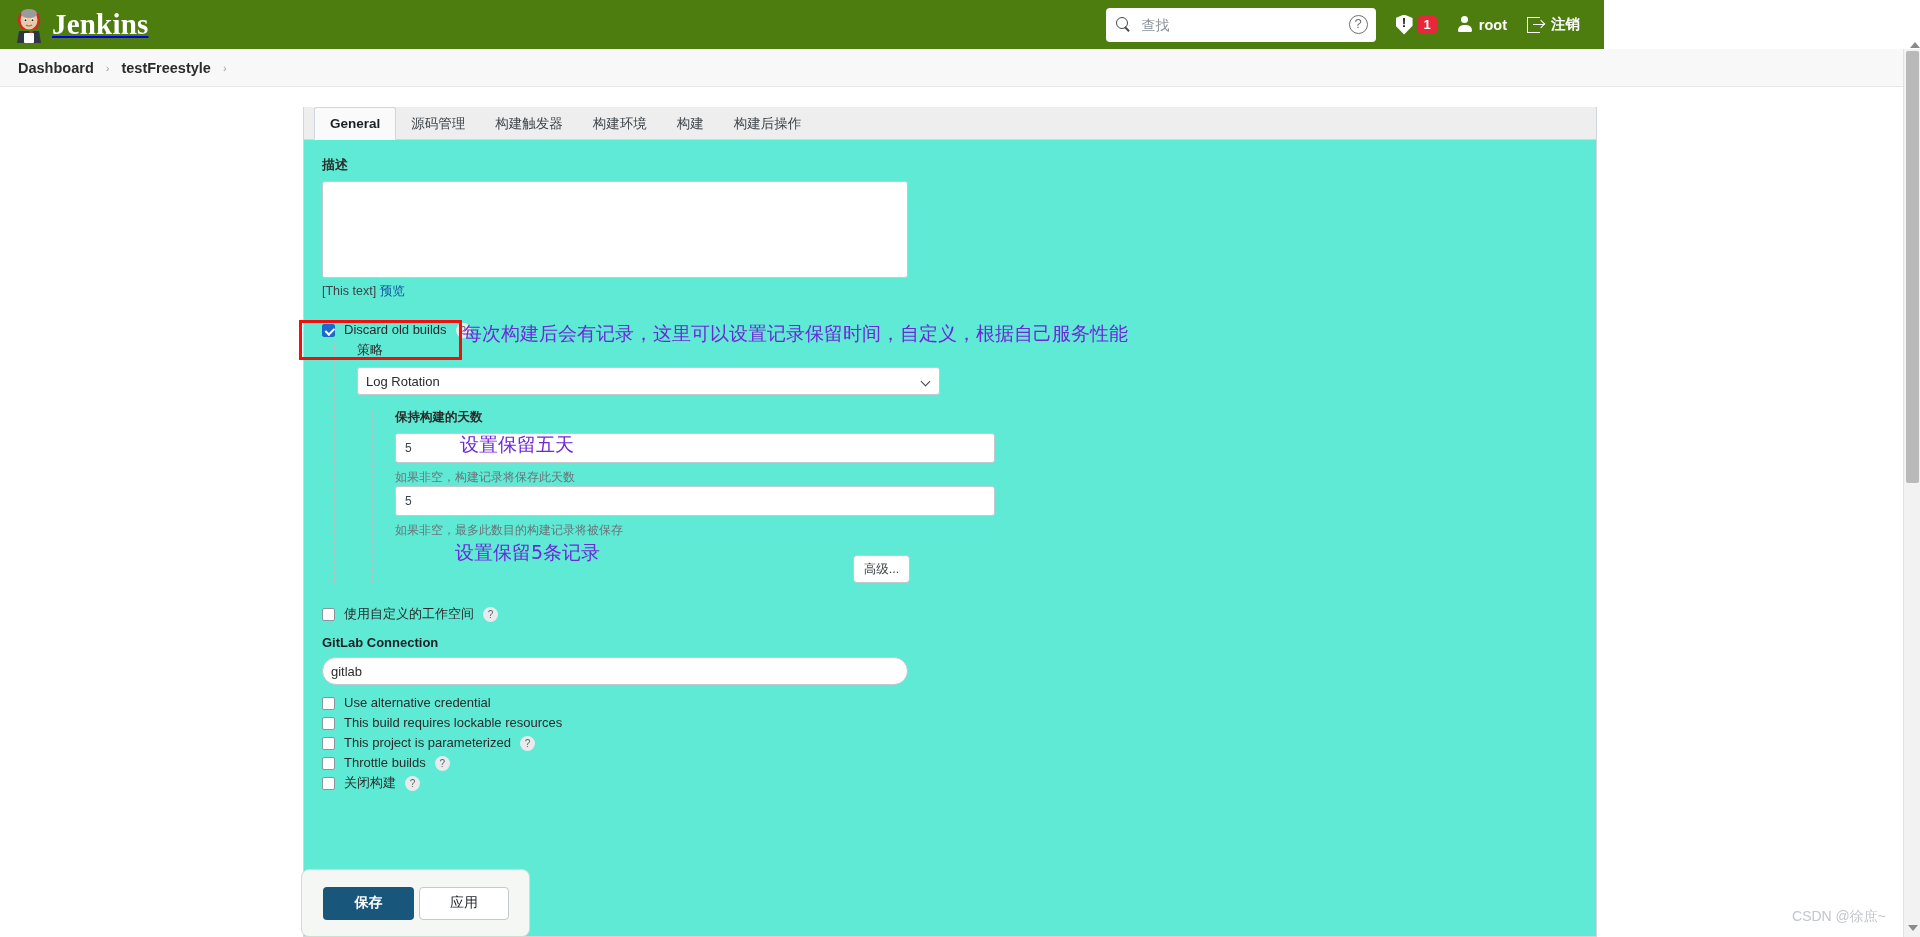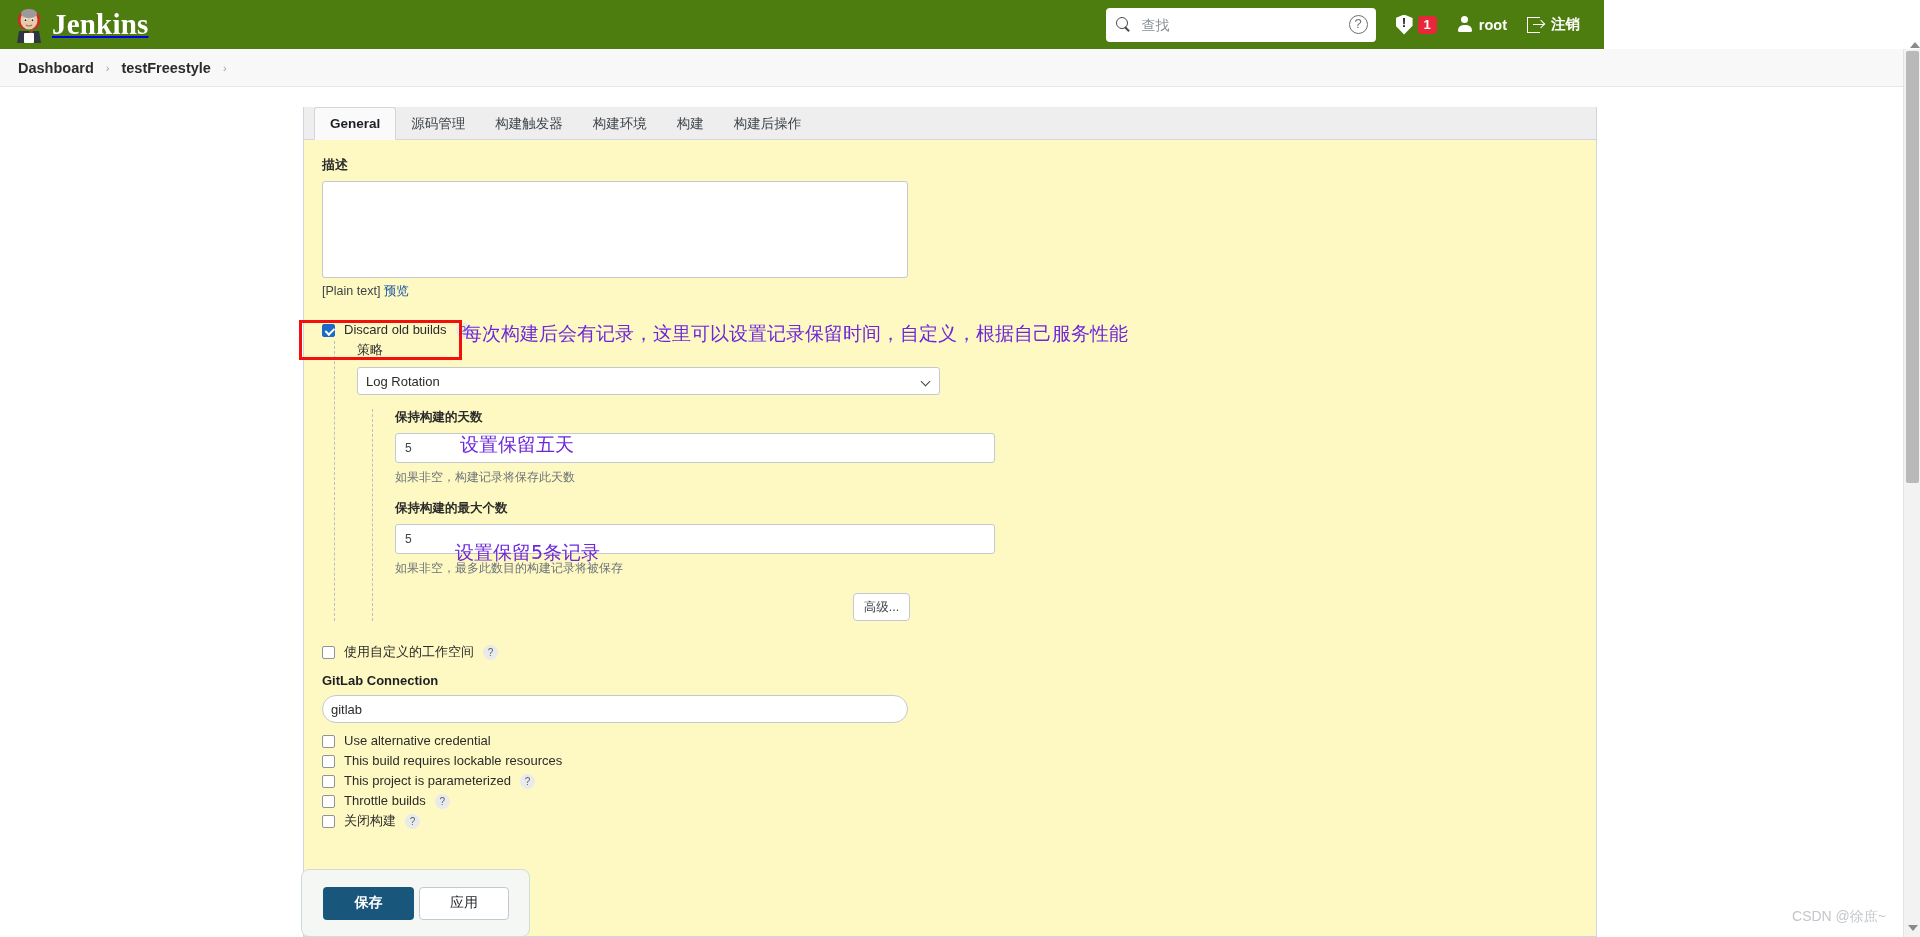"General" .config-panel { background: #fef9c3 -> #5eead4 }
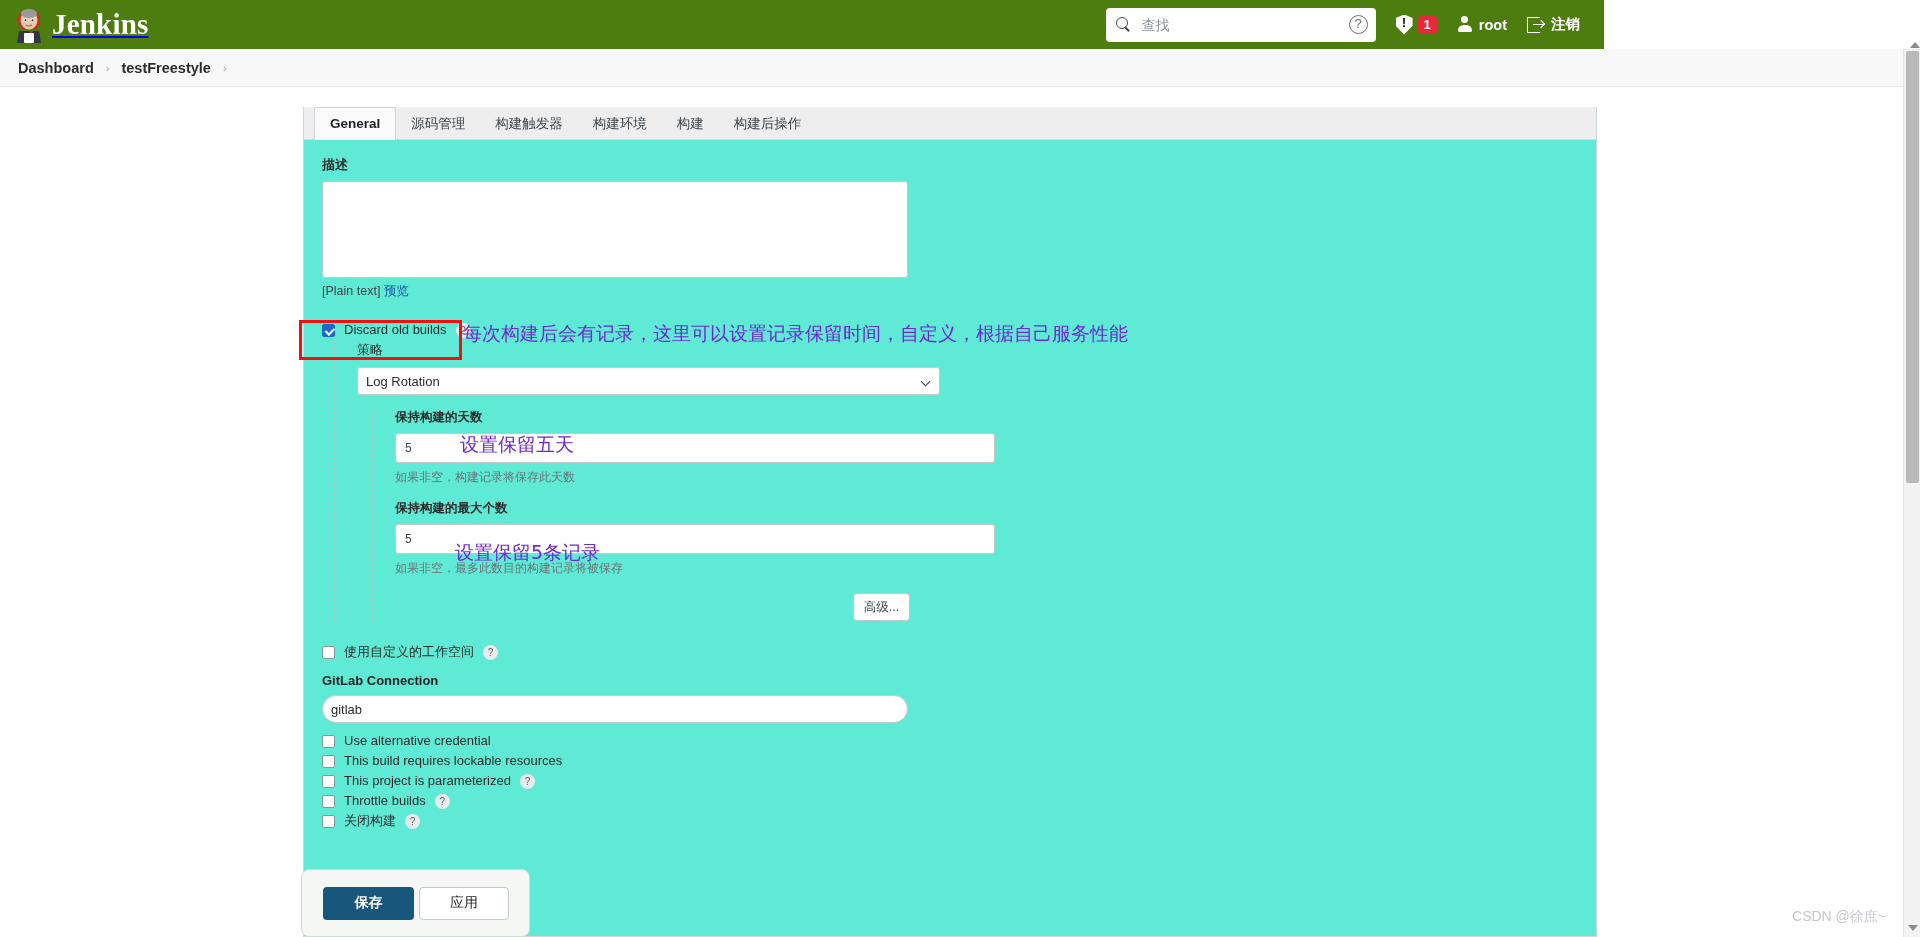"[Plain text]" span { text: Plain -> This }
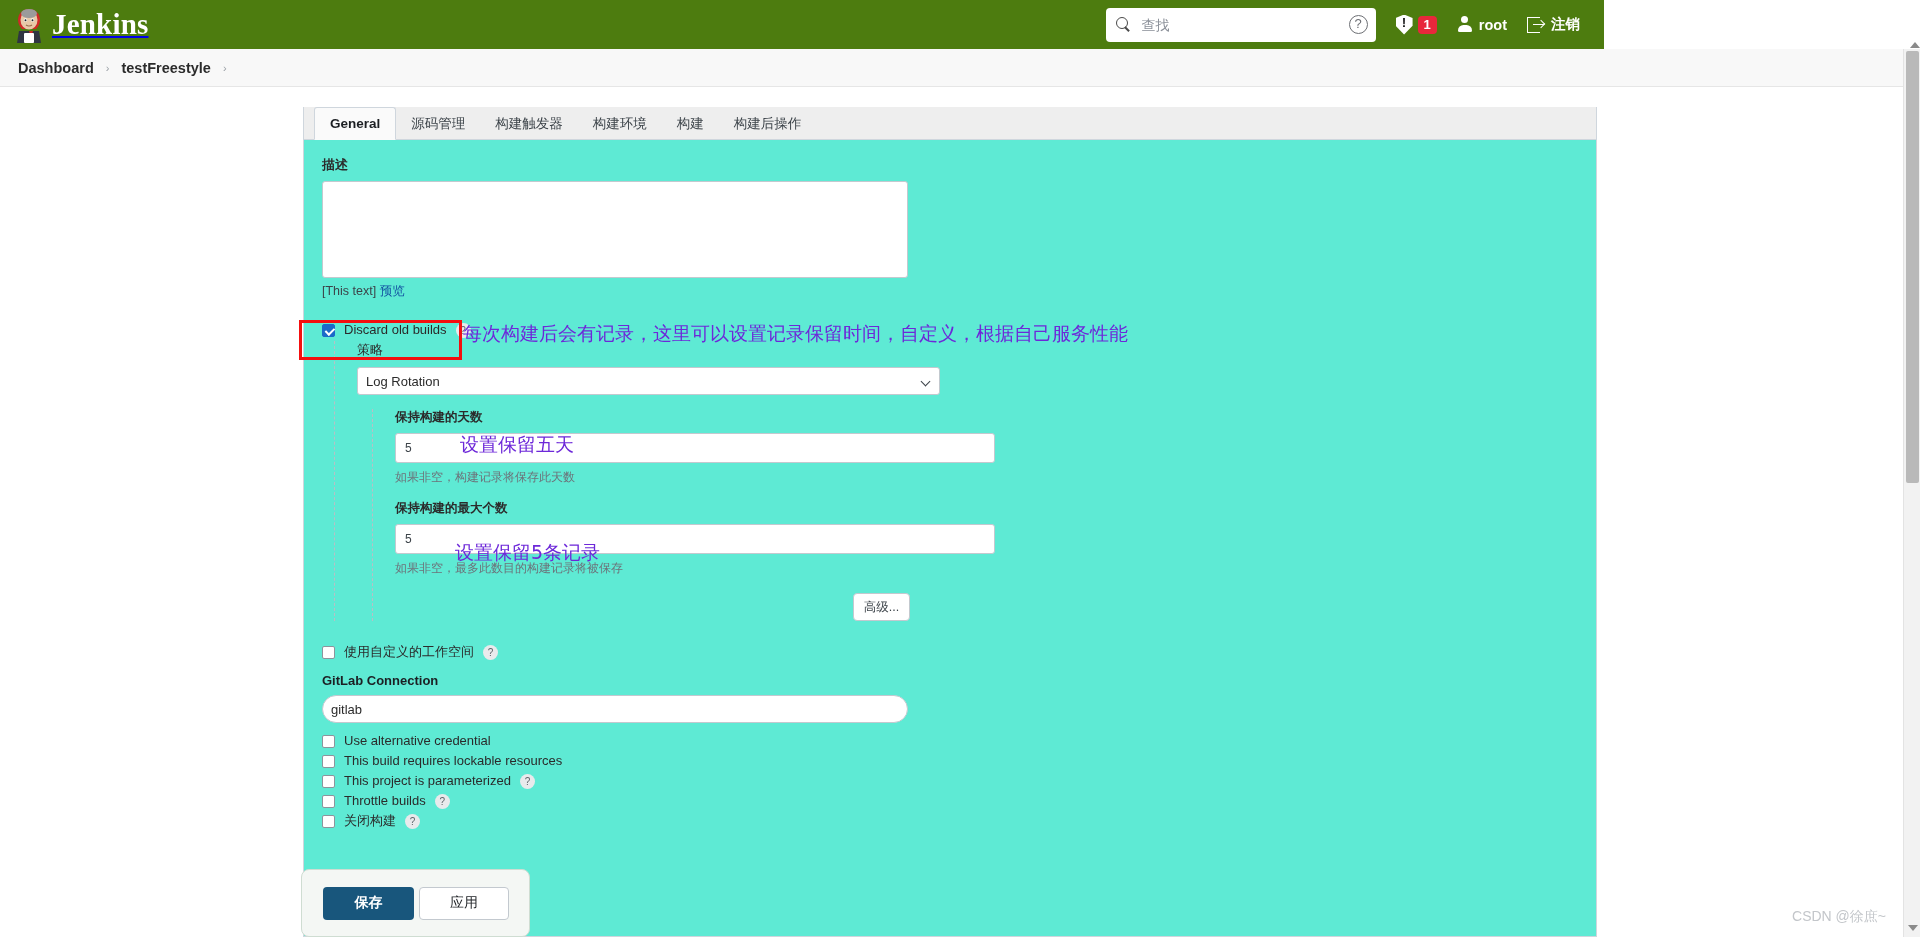"保持构建的最大个数" div.sublabel { html: <div>保持构建的最大个数</div> -> none }
